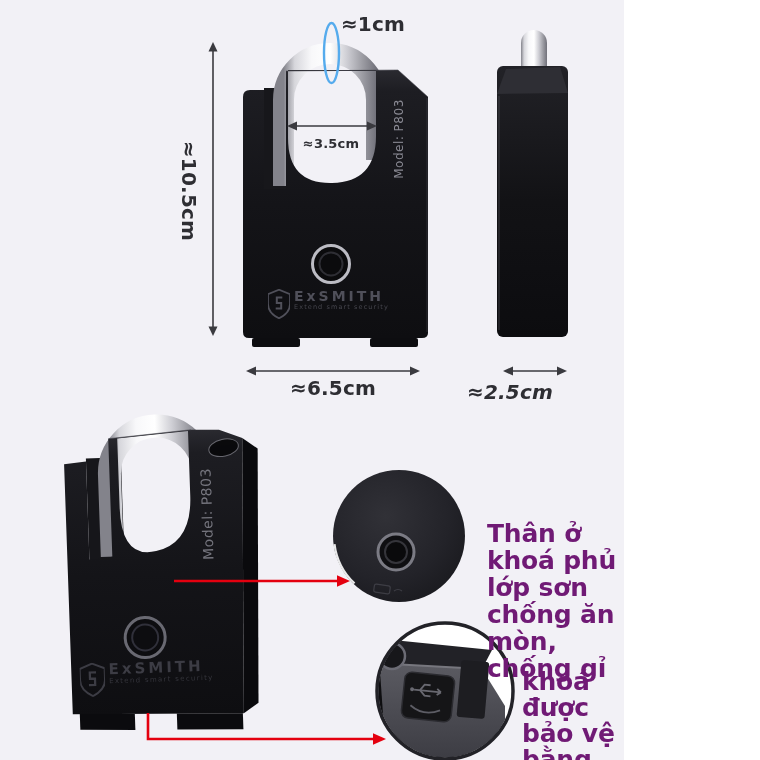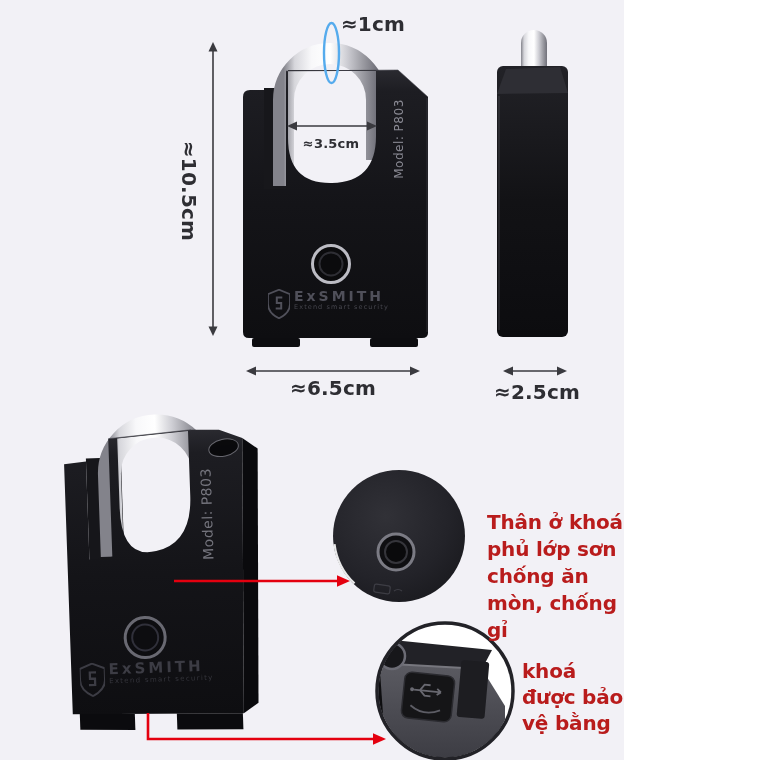"≈2.5cm" div.lbl { font-style: none -> italic; left: 537px -> 510px }
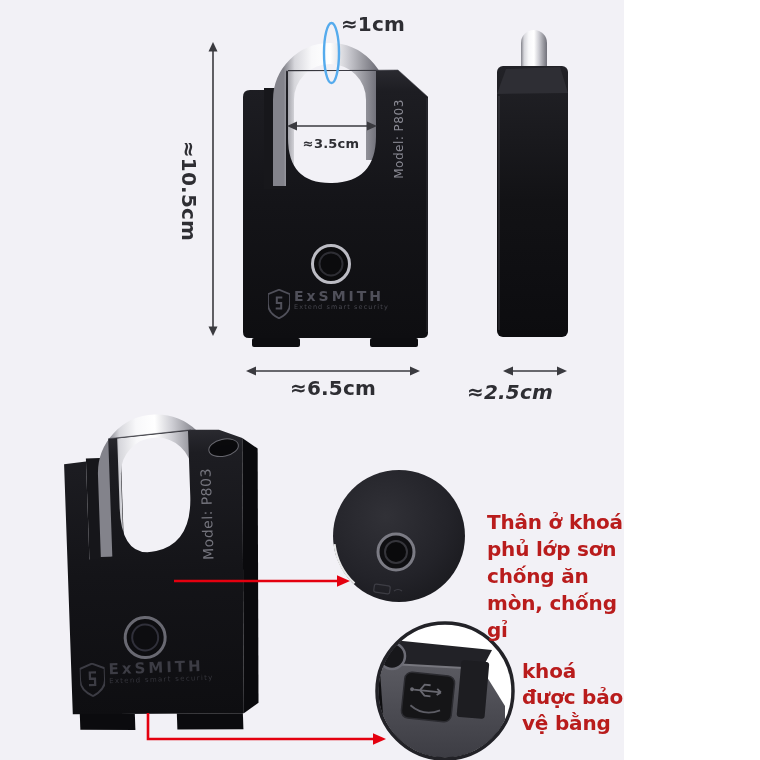"Thân ở khoá phủ lớp" .vn { color: #b91c1c -> #701a75; font-size: 20px -> 25px; margin-top: none -> 11px }
